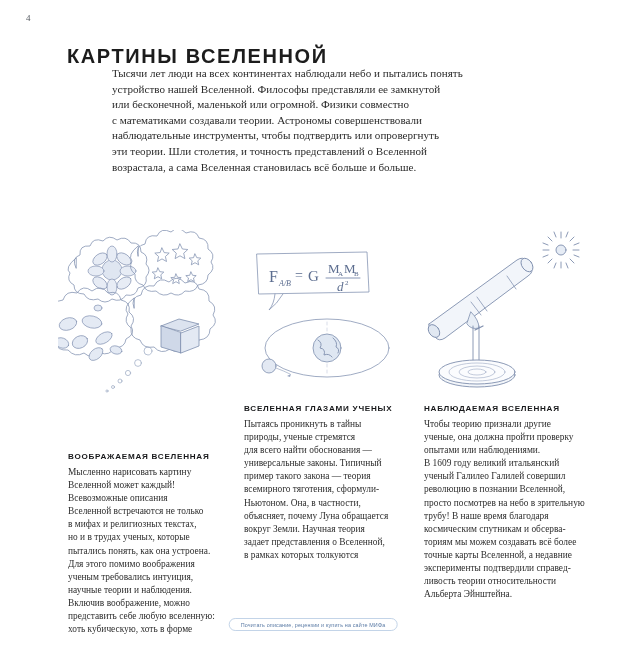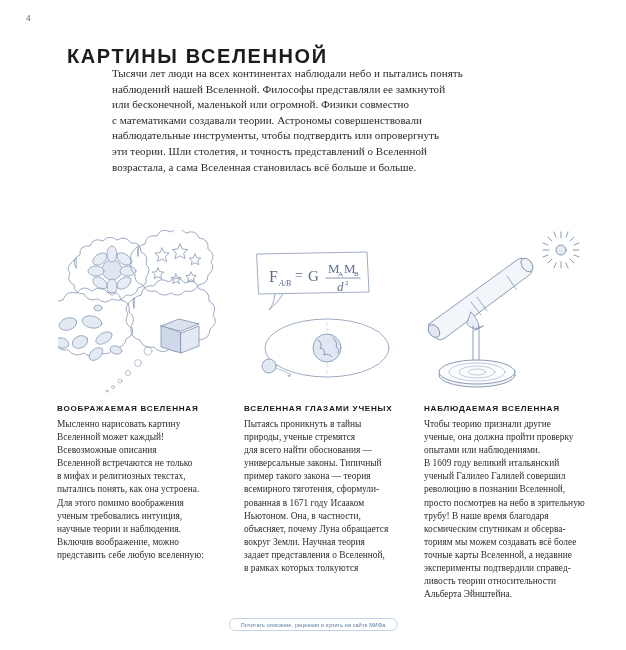"наблюдений нашей Вселенной. Философы" span { text: наблюдений -> устройство }
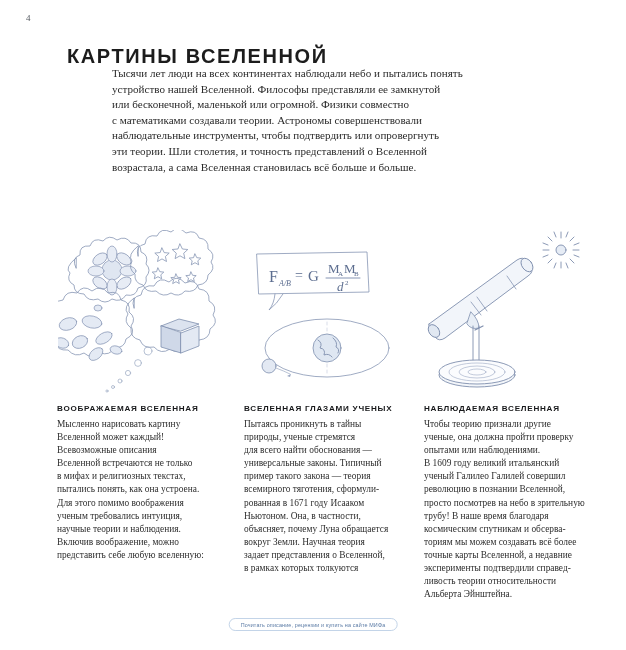"ВООБРАЖАЕМАЯ ВСЕЛЕННАЯ" .col.c1 { left: 57px -> 68px; margin-top: none -> 48px }
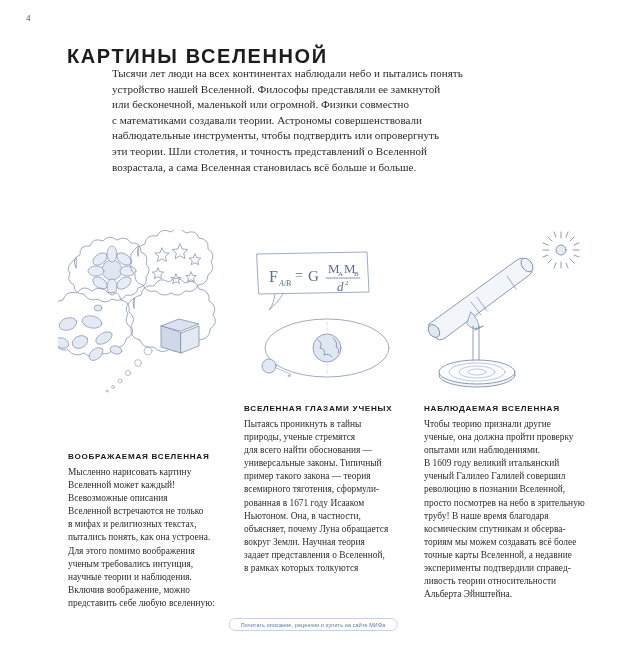"рованная в 1671 году Исааком" span { html: <span>рованная в 1671 году Исааком</span> -> none }
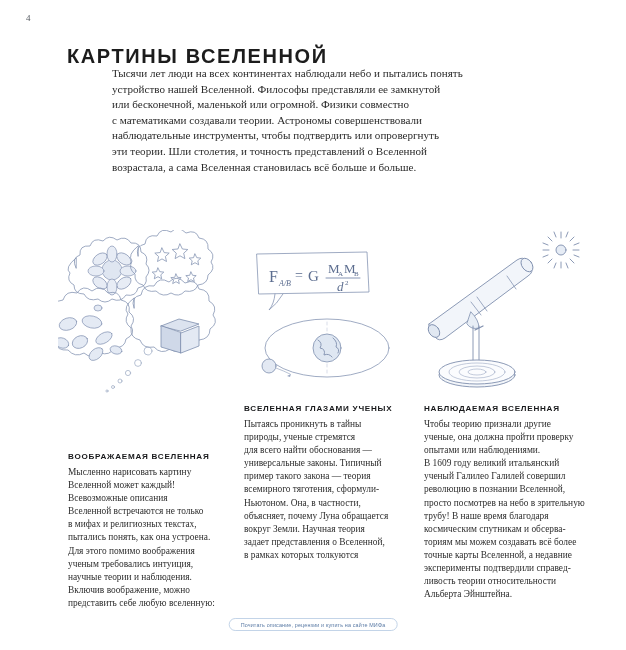"но и в трудах ученых," span { html: none -> <span>но и в трудах ученых, которые</span> }
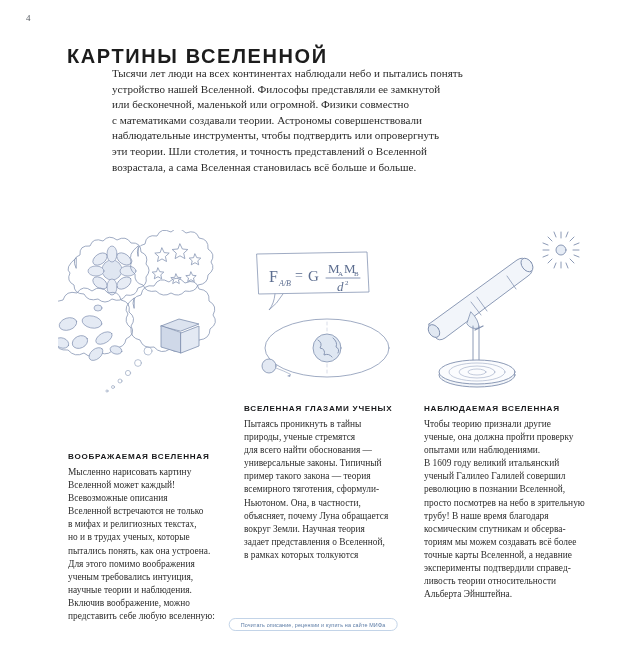"хоть кубическую, хоть в форме" span { html: none -> <span>хоть кубическую, хоть в форме</span> }
